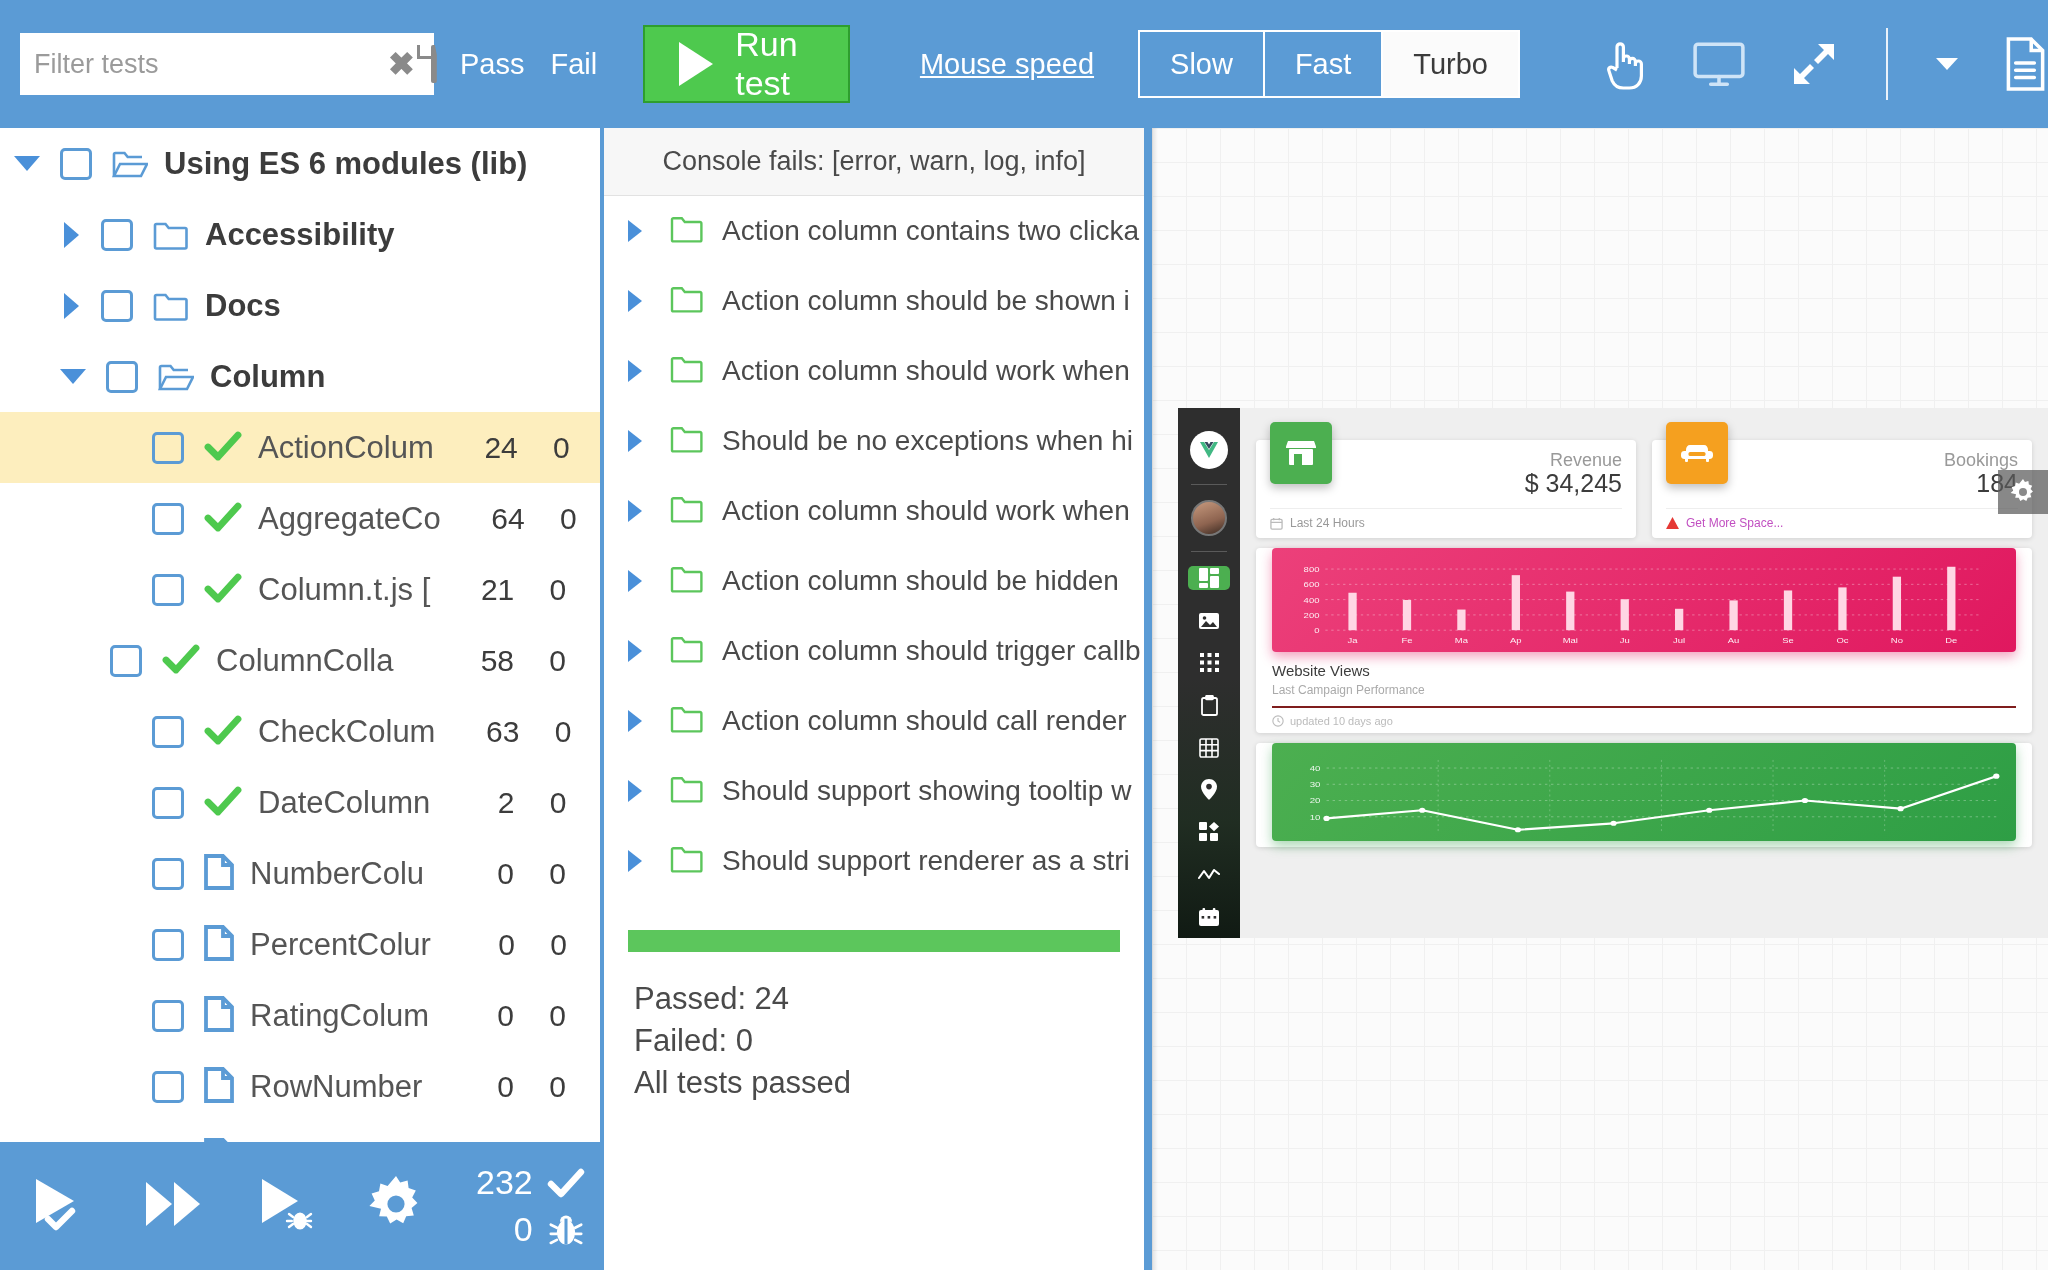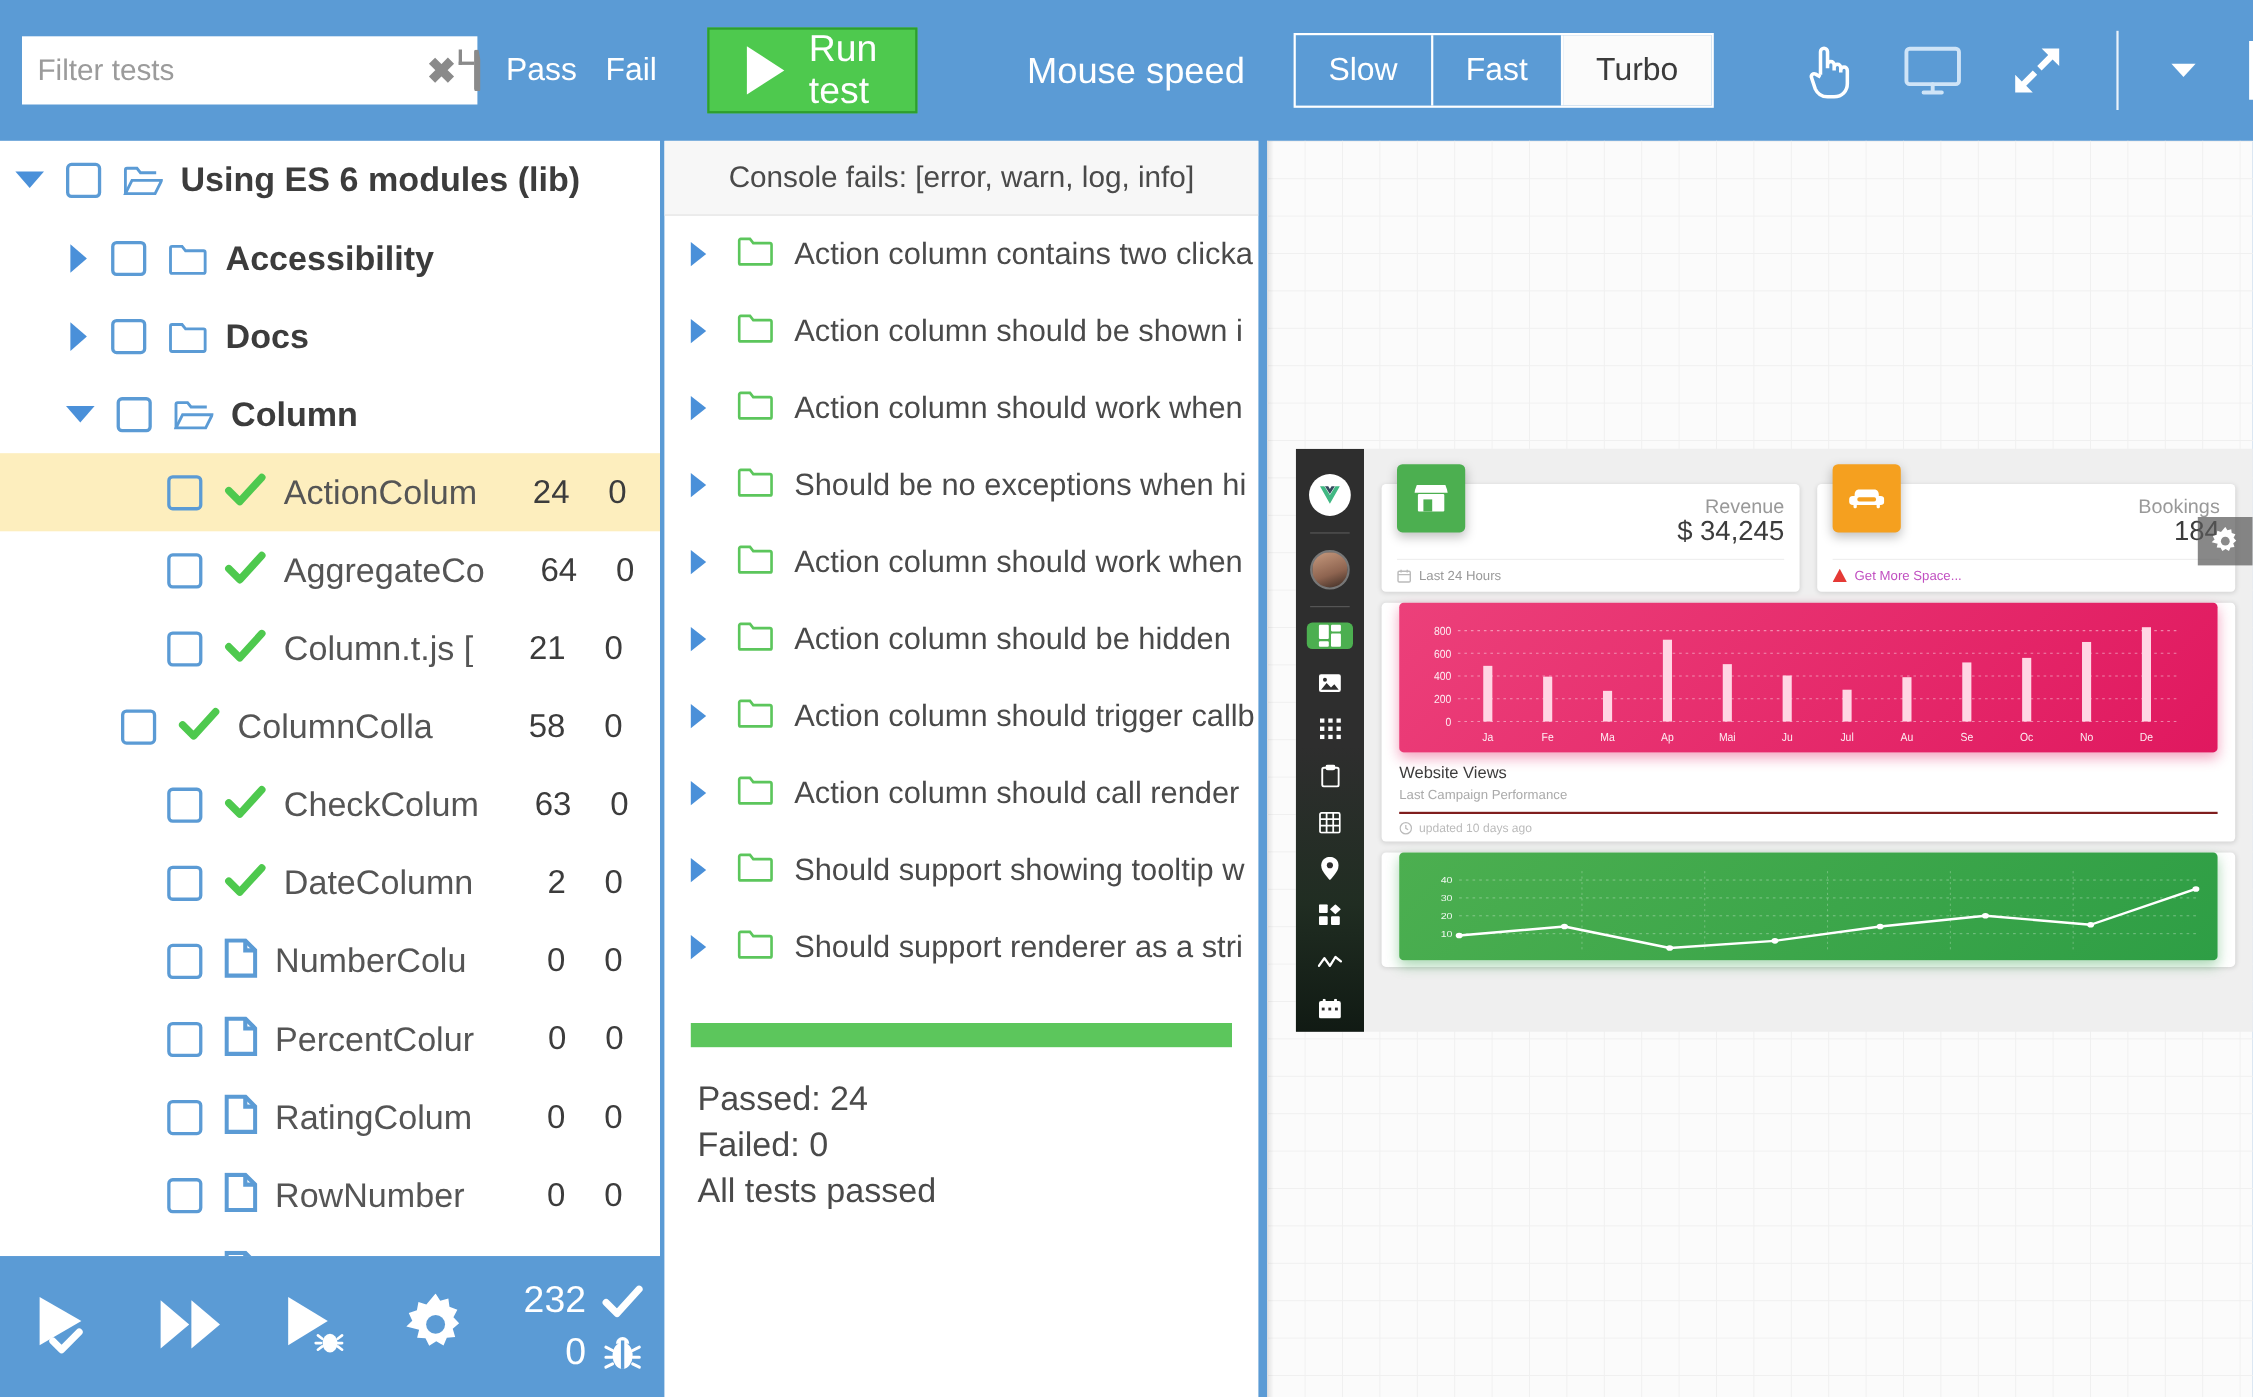"Mouse speed" #mouse-speed-label { font-size: 33px -> 29px; margin-left: 100px -> 70px; text-decoration: none -> underline }
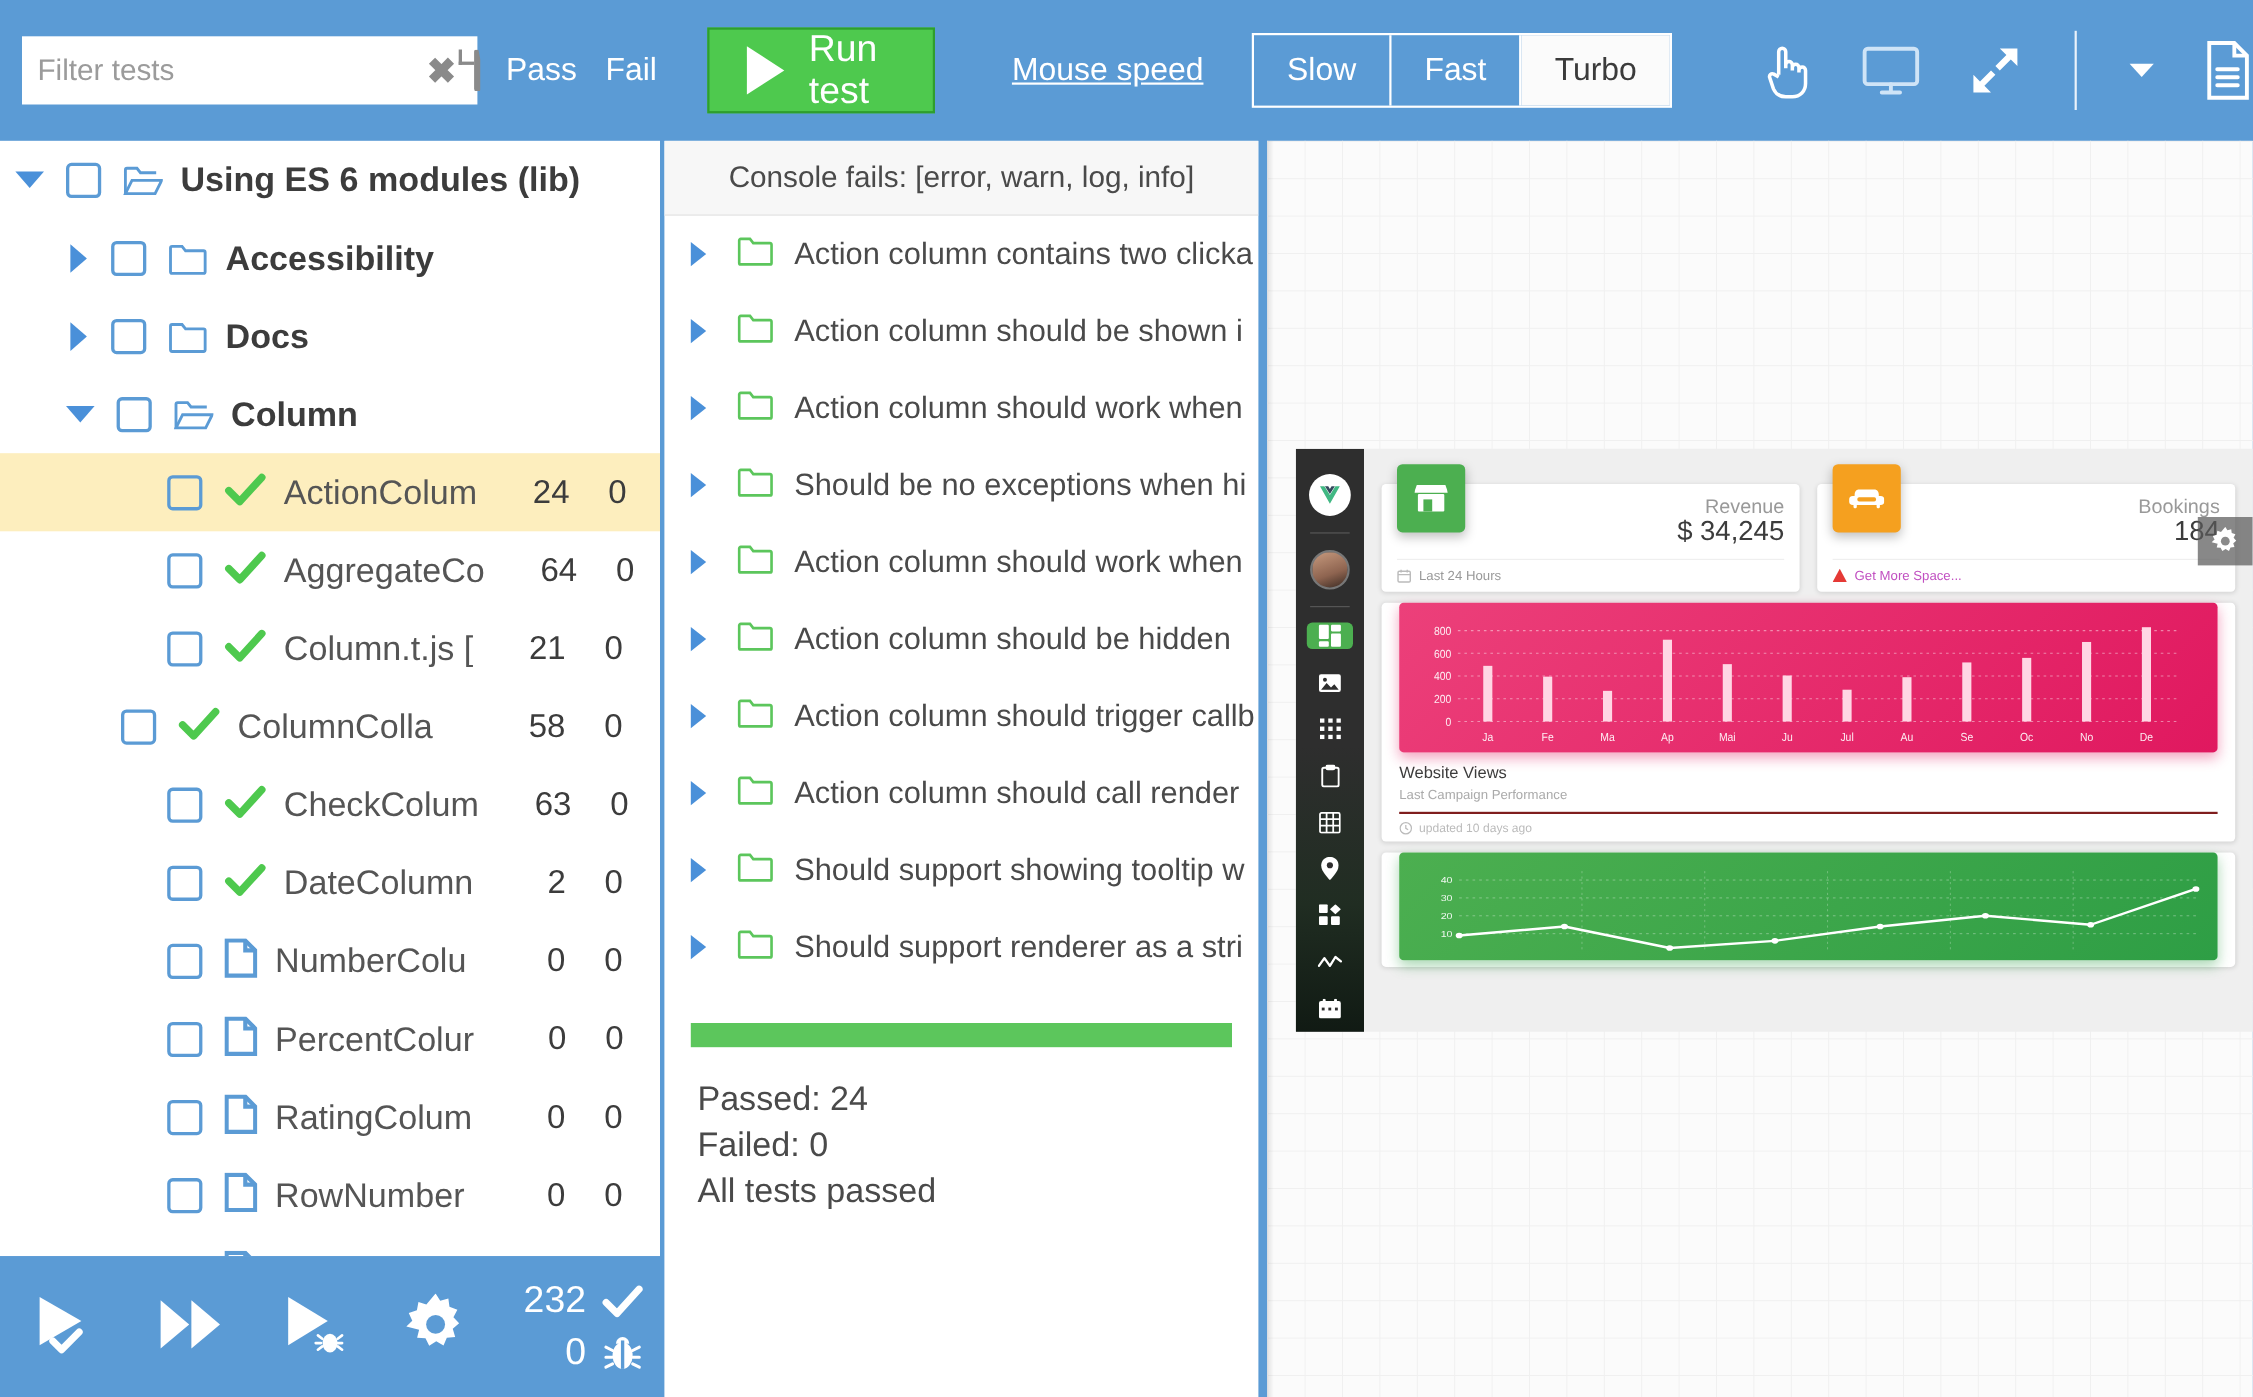"800" .chart-pink { height: 136px -> 104px }
